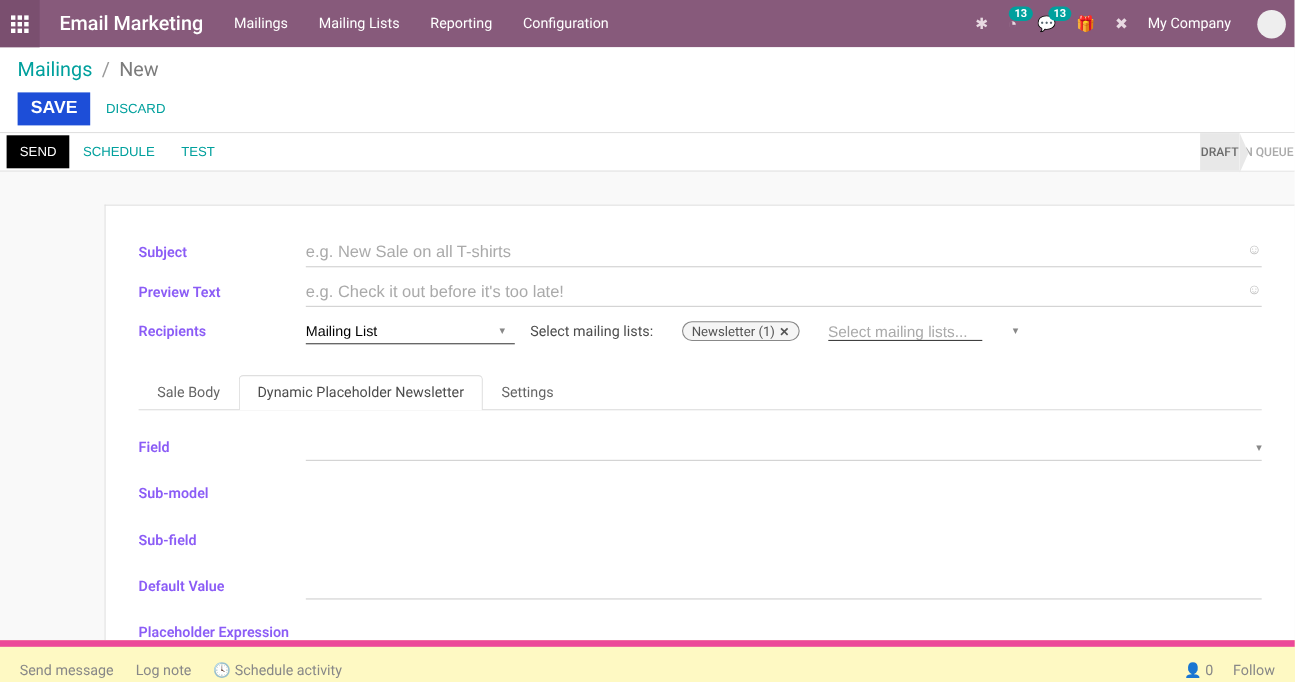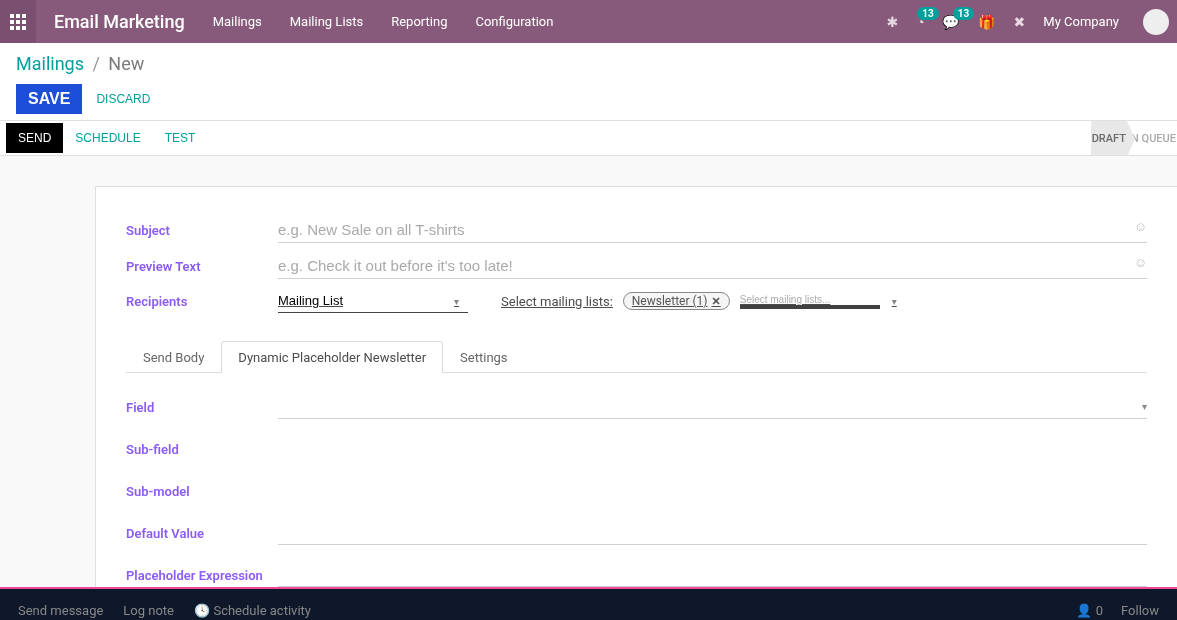"Mailing List" div { text-decoration: underline -> none }
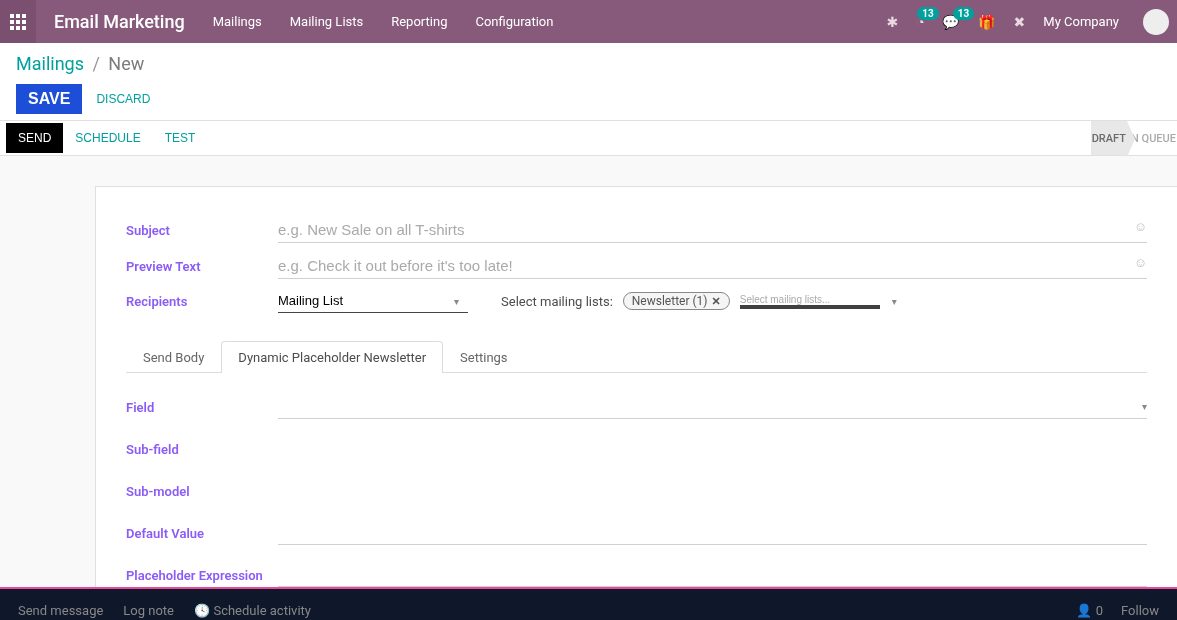"Select mailing lists:" .mailing-lists-grp { gap: 10px -> 26px; margin-left: 42px -> 23px }
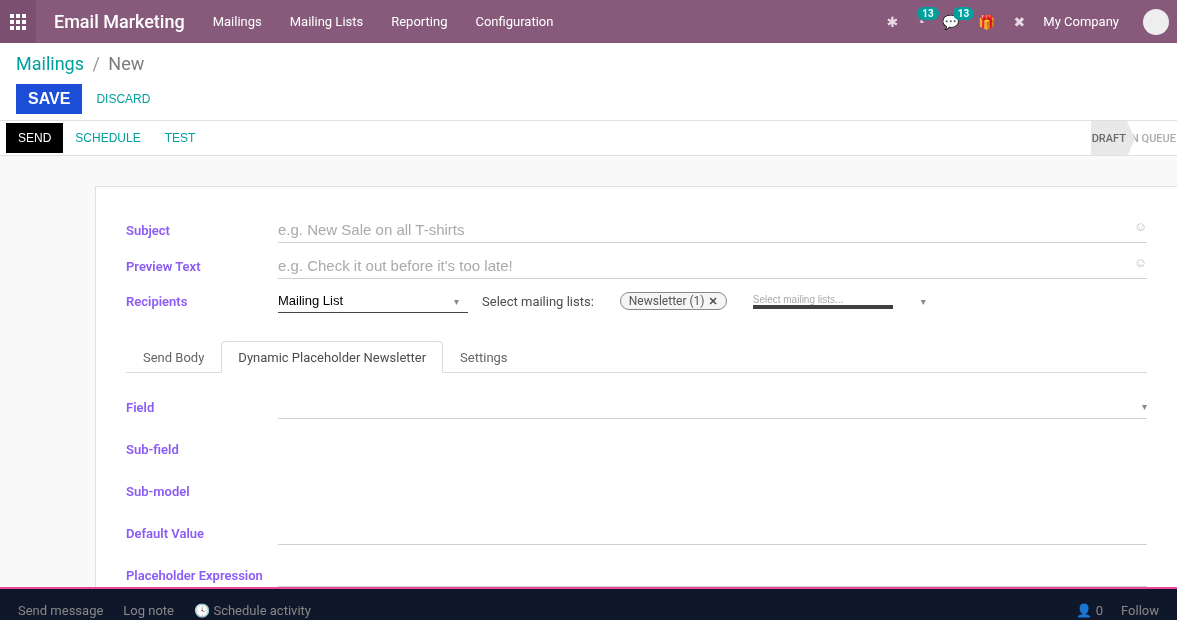"Select mailing lists..." .ml-input { border-bottom: 4px solid #404040 -> 1px solid #404040; font-size: 10px -> 14px }
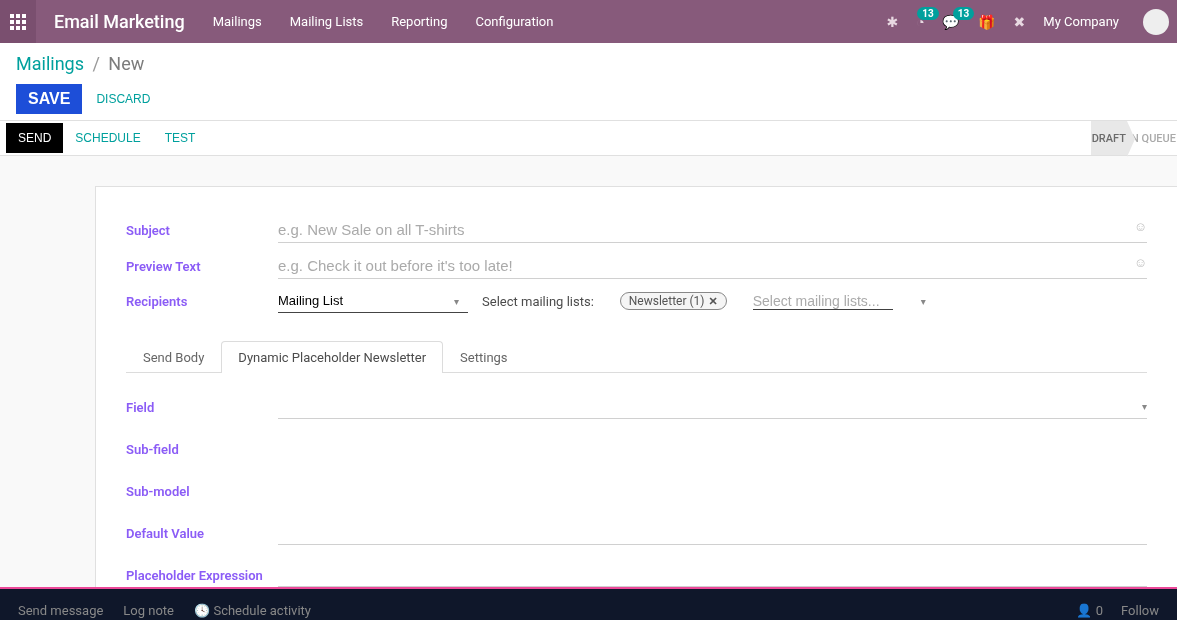"Send Body" div.tab { text: Send -> Sale }
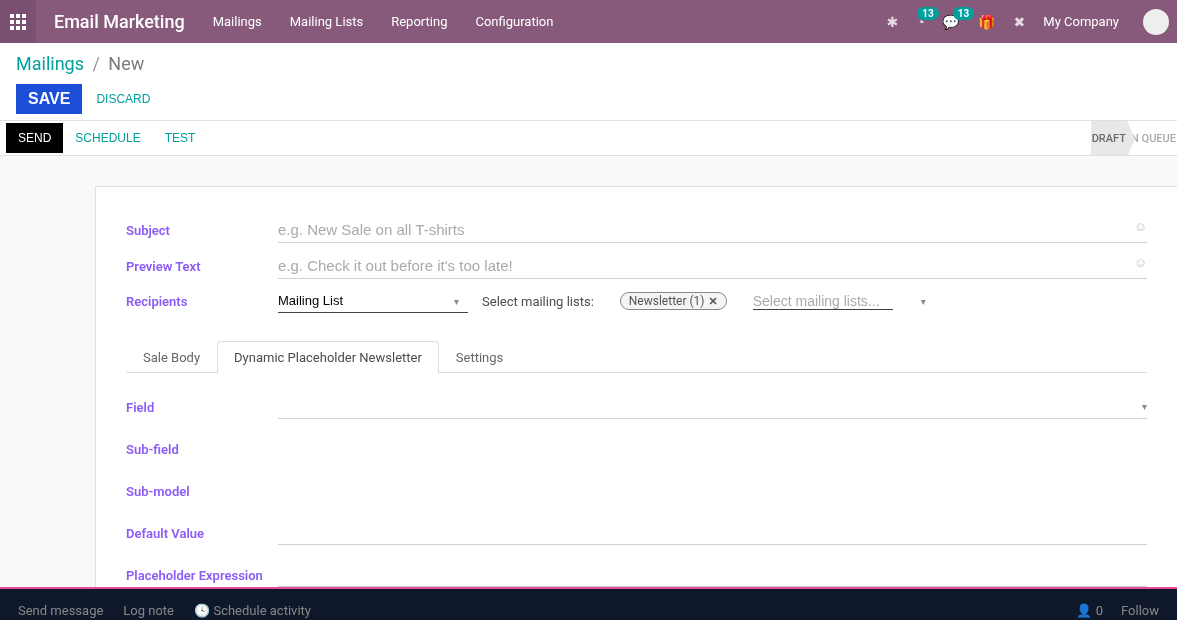"Sub-field" div.tab-row { order: before "Sub-model" -> after "Sub-model" }
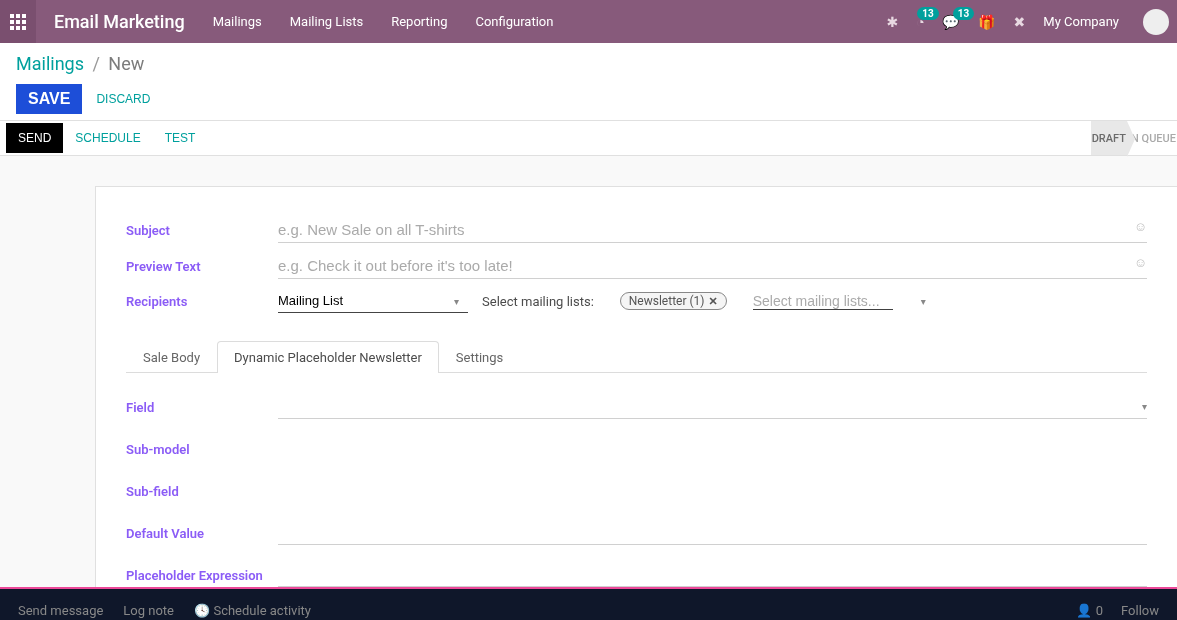"Send message" .chatter { background: #0f172a -> #fef9c3; border-top: 2px solid #ec4899 -> 6px solid #ec4899 }
